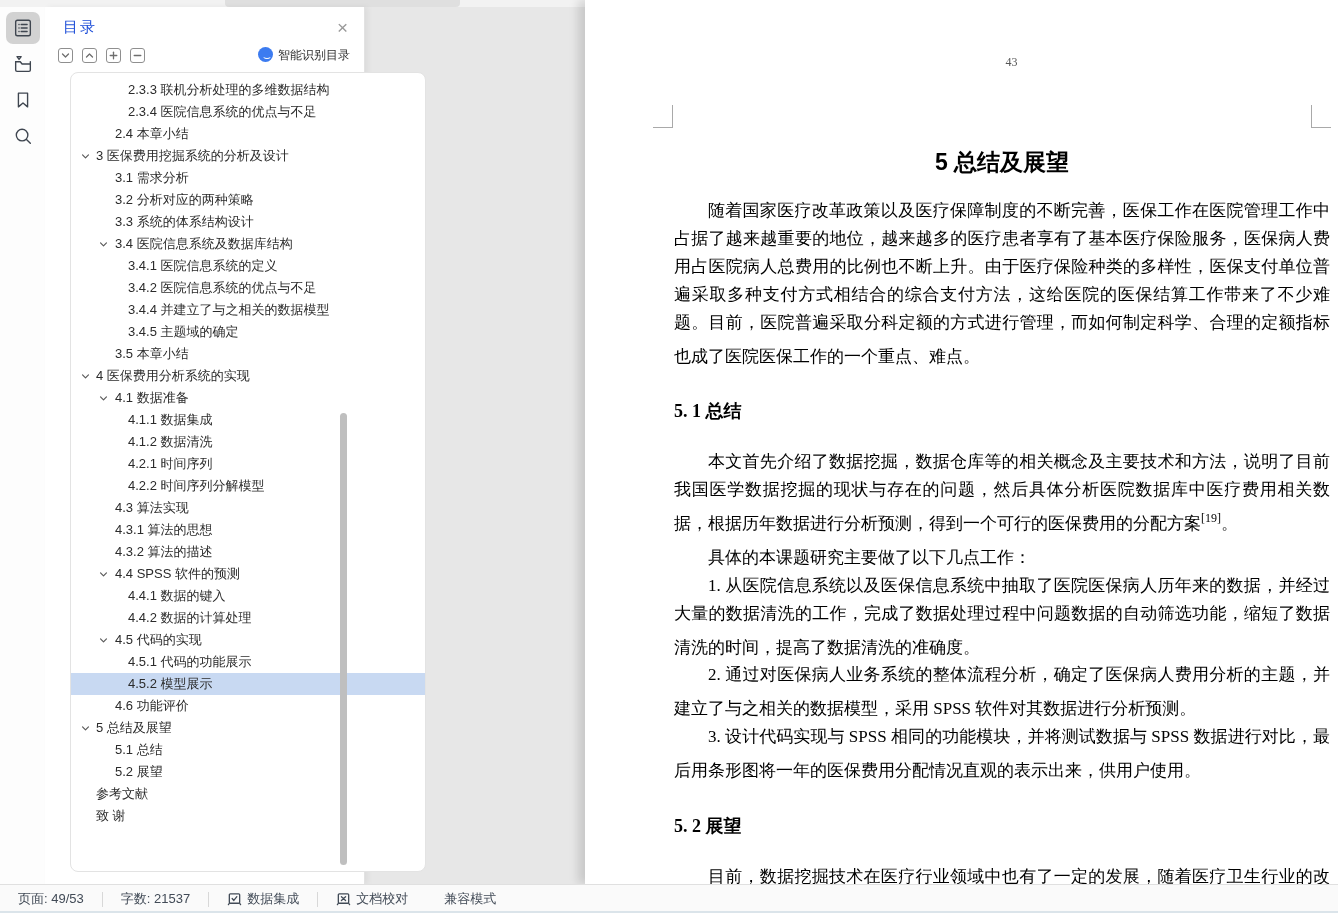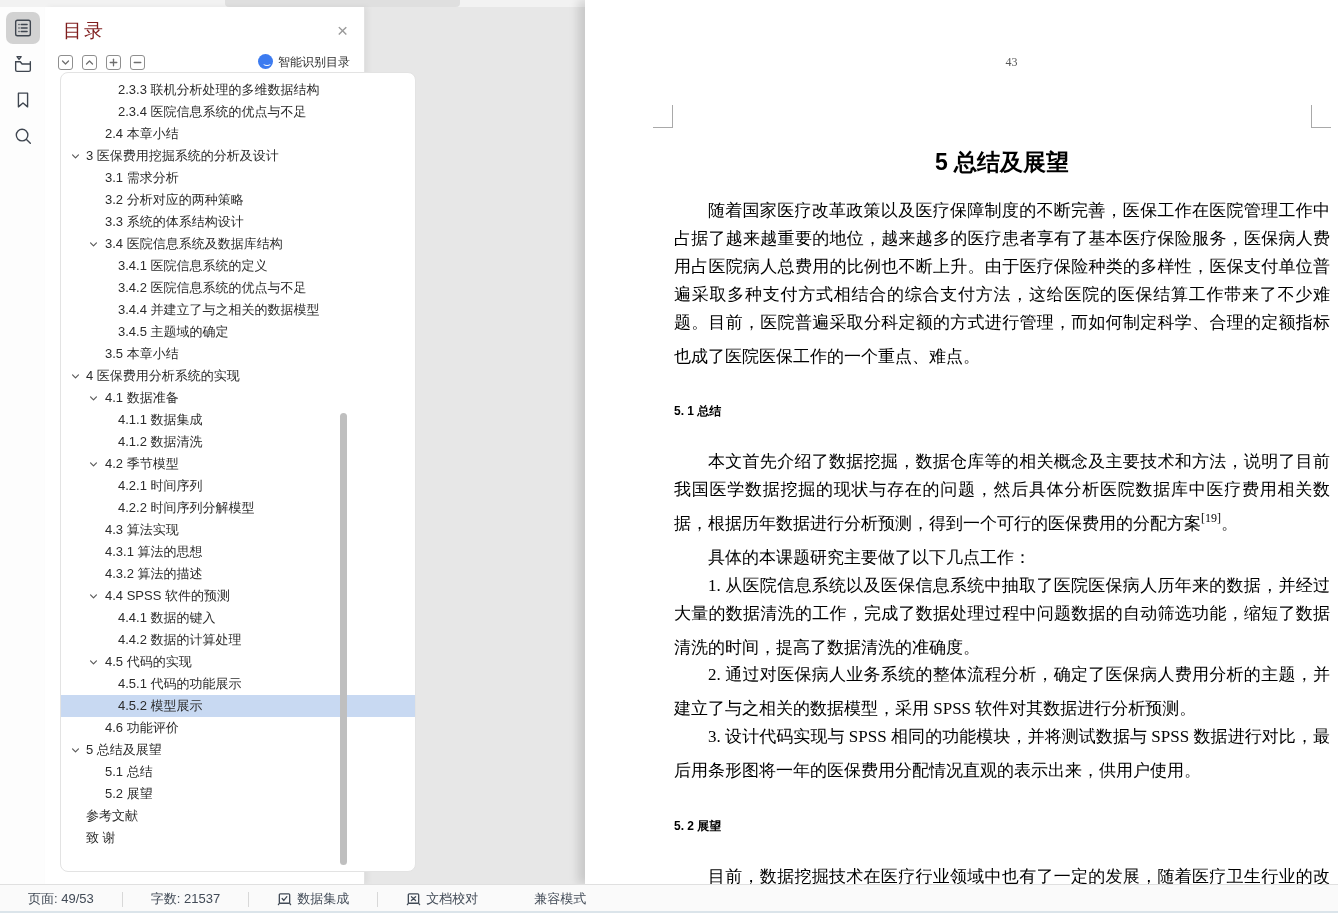"目录" .panel-title { color: #7f1d1d -> #1d4ed8; font-size: 19px -> 15px }
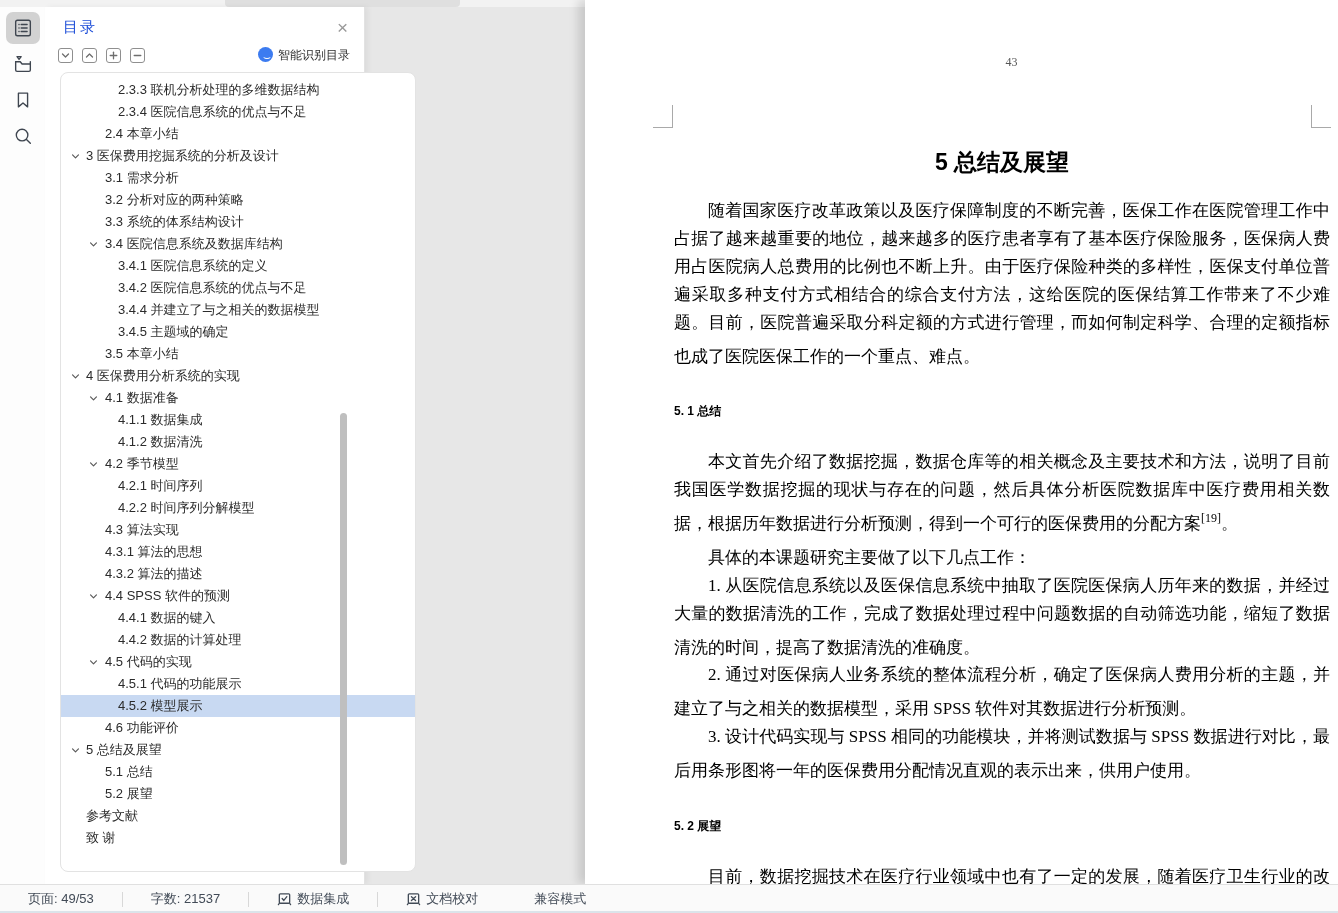"2.3.3 联机分析处理的多维数据结构" .toc-list { left: 15px -> 25px }
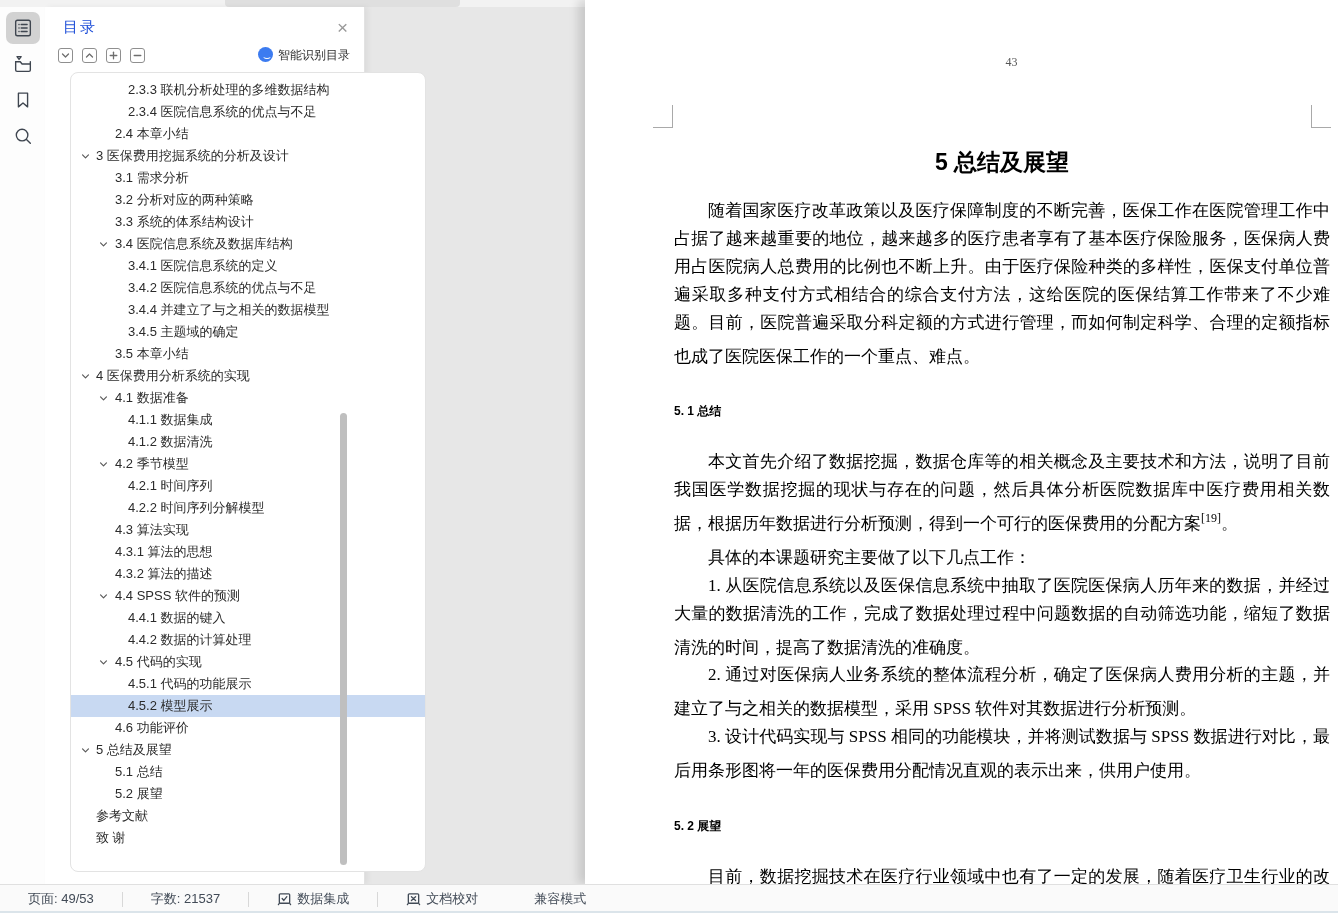"5. 1 总结" .blk-h2 { font-family: Liberation Sans, sans-serif -> Liberation Serif, serif; font-size: 12px -> 18px }
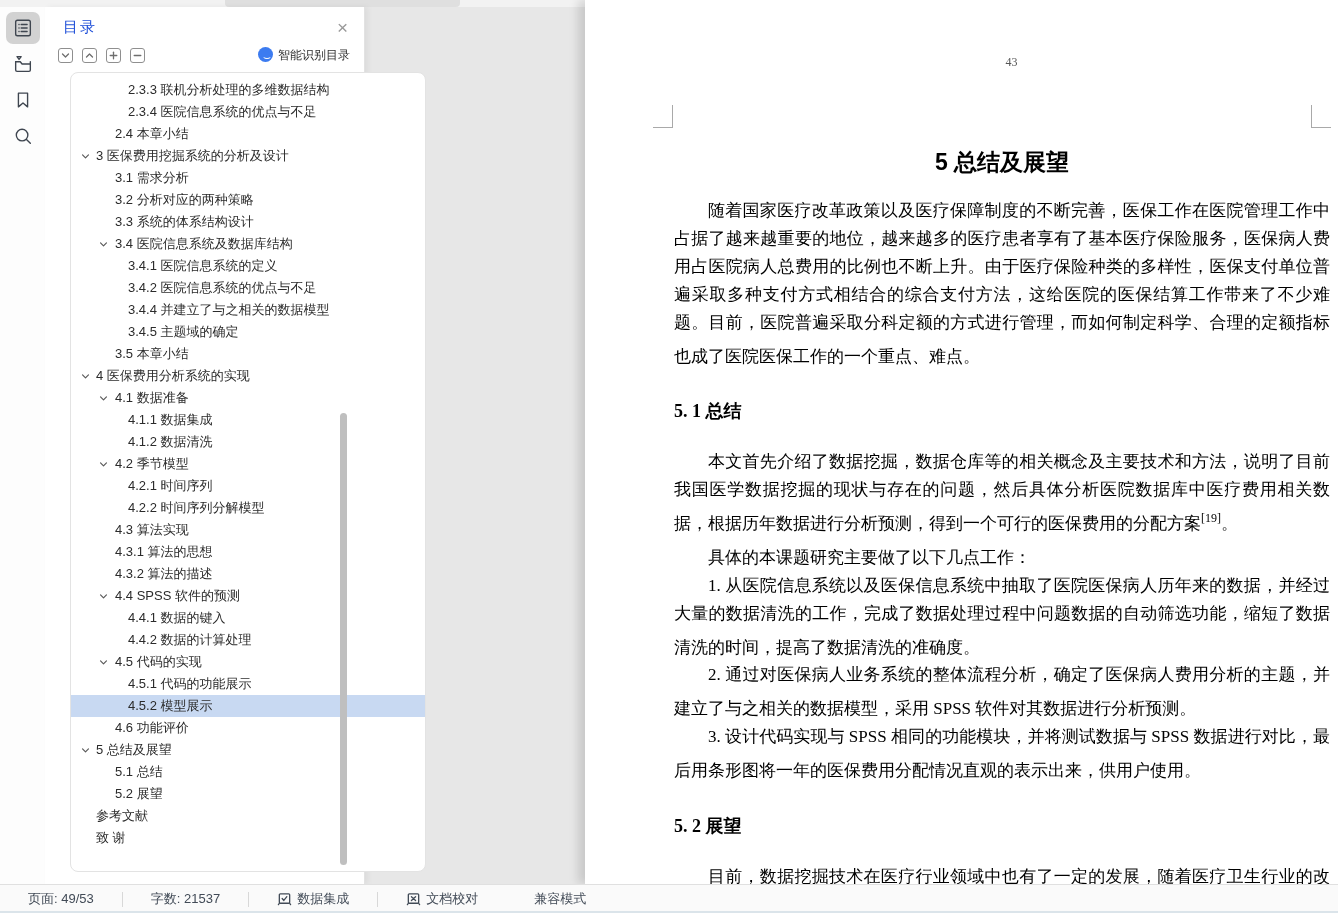"4.2 季节模型" div.toc-item { html: <div> <svg> <polyline></polyline> </svg> <span>4.2 季节模型</span> </div> -> none }
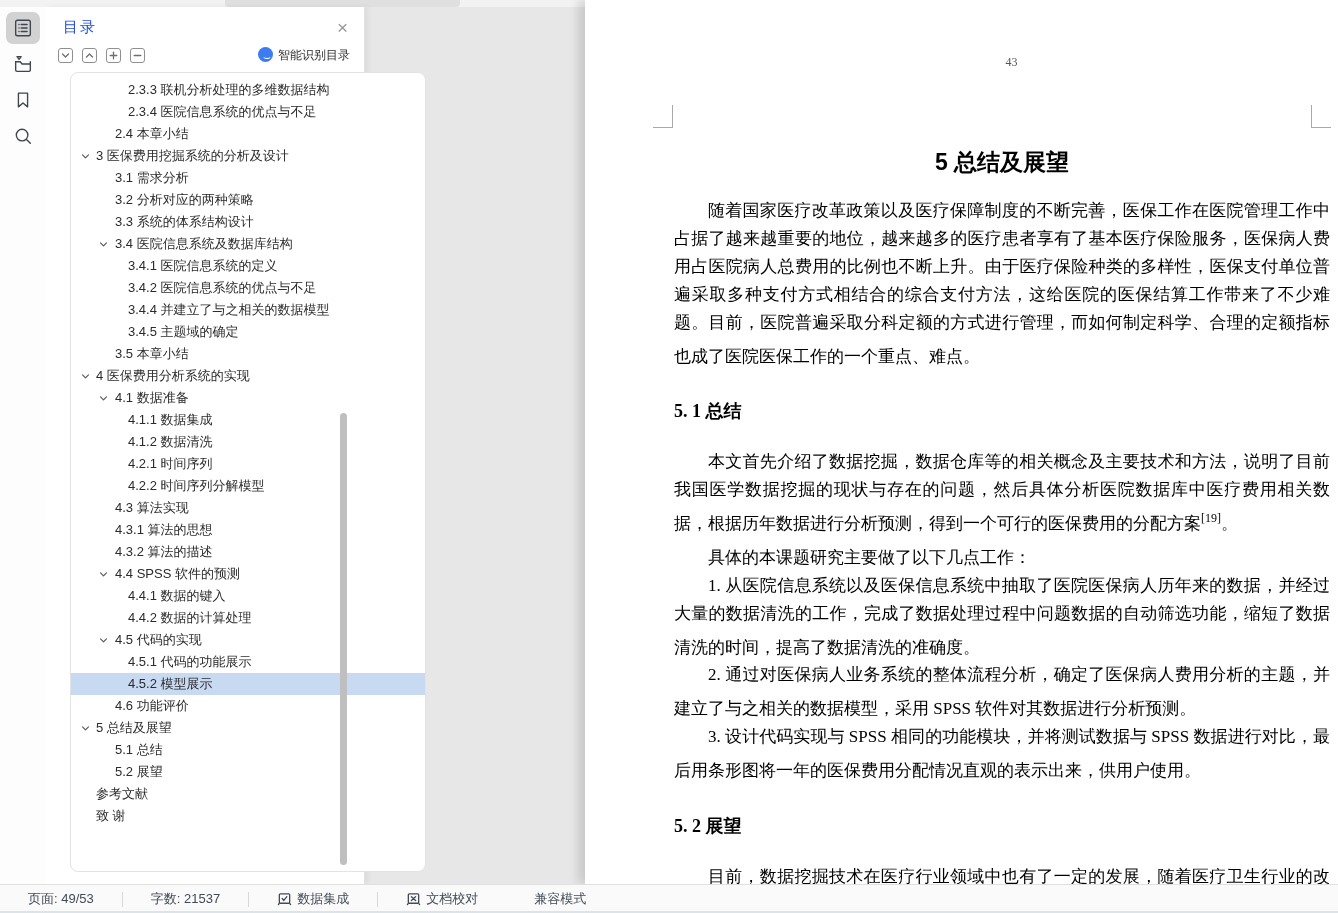"页面: 49/53" .sitem { padding: 0 28px -> 0 18px }
